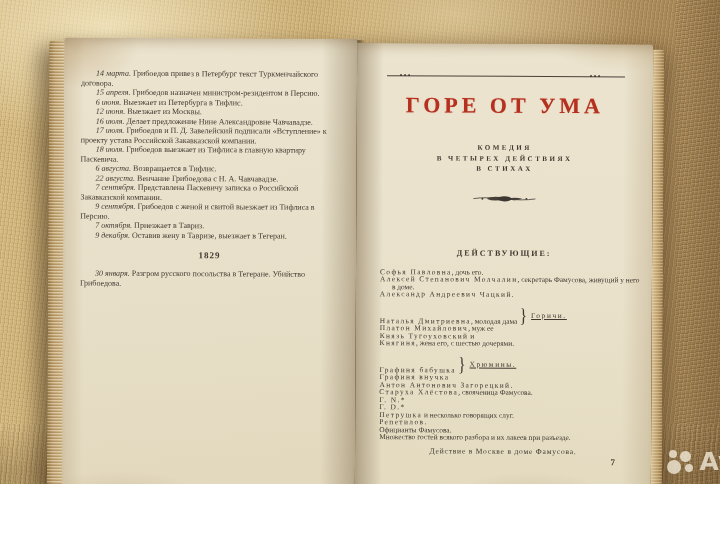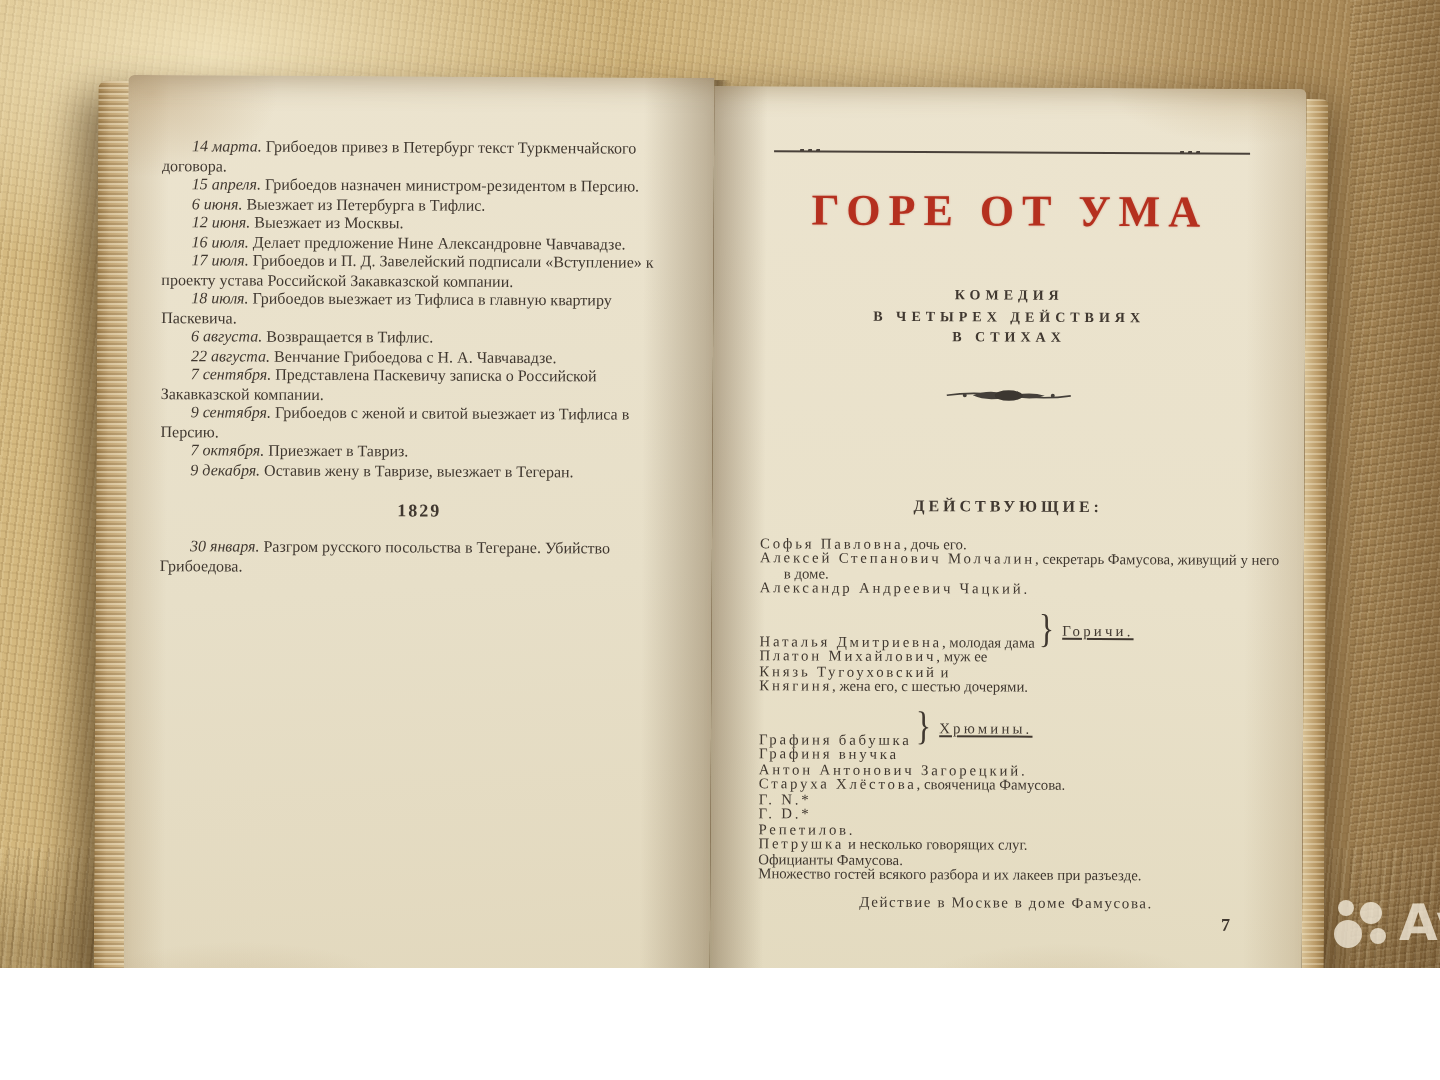"Репетилов." p.cast-line { order: before "Петрушка и несколько говорящих слуг." -> after "Петрушка и несколько говорящих слуг." }
